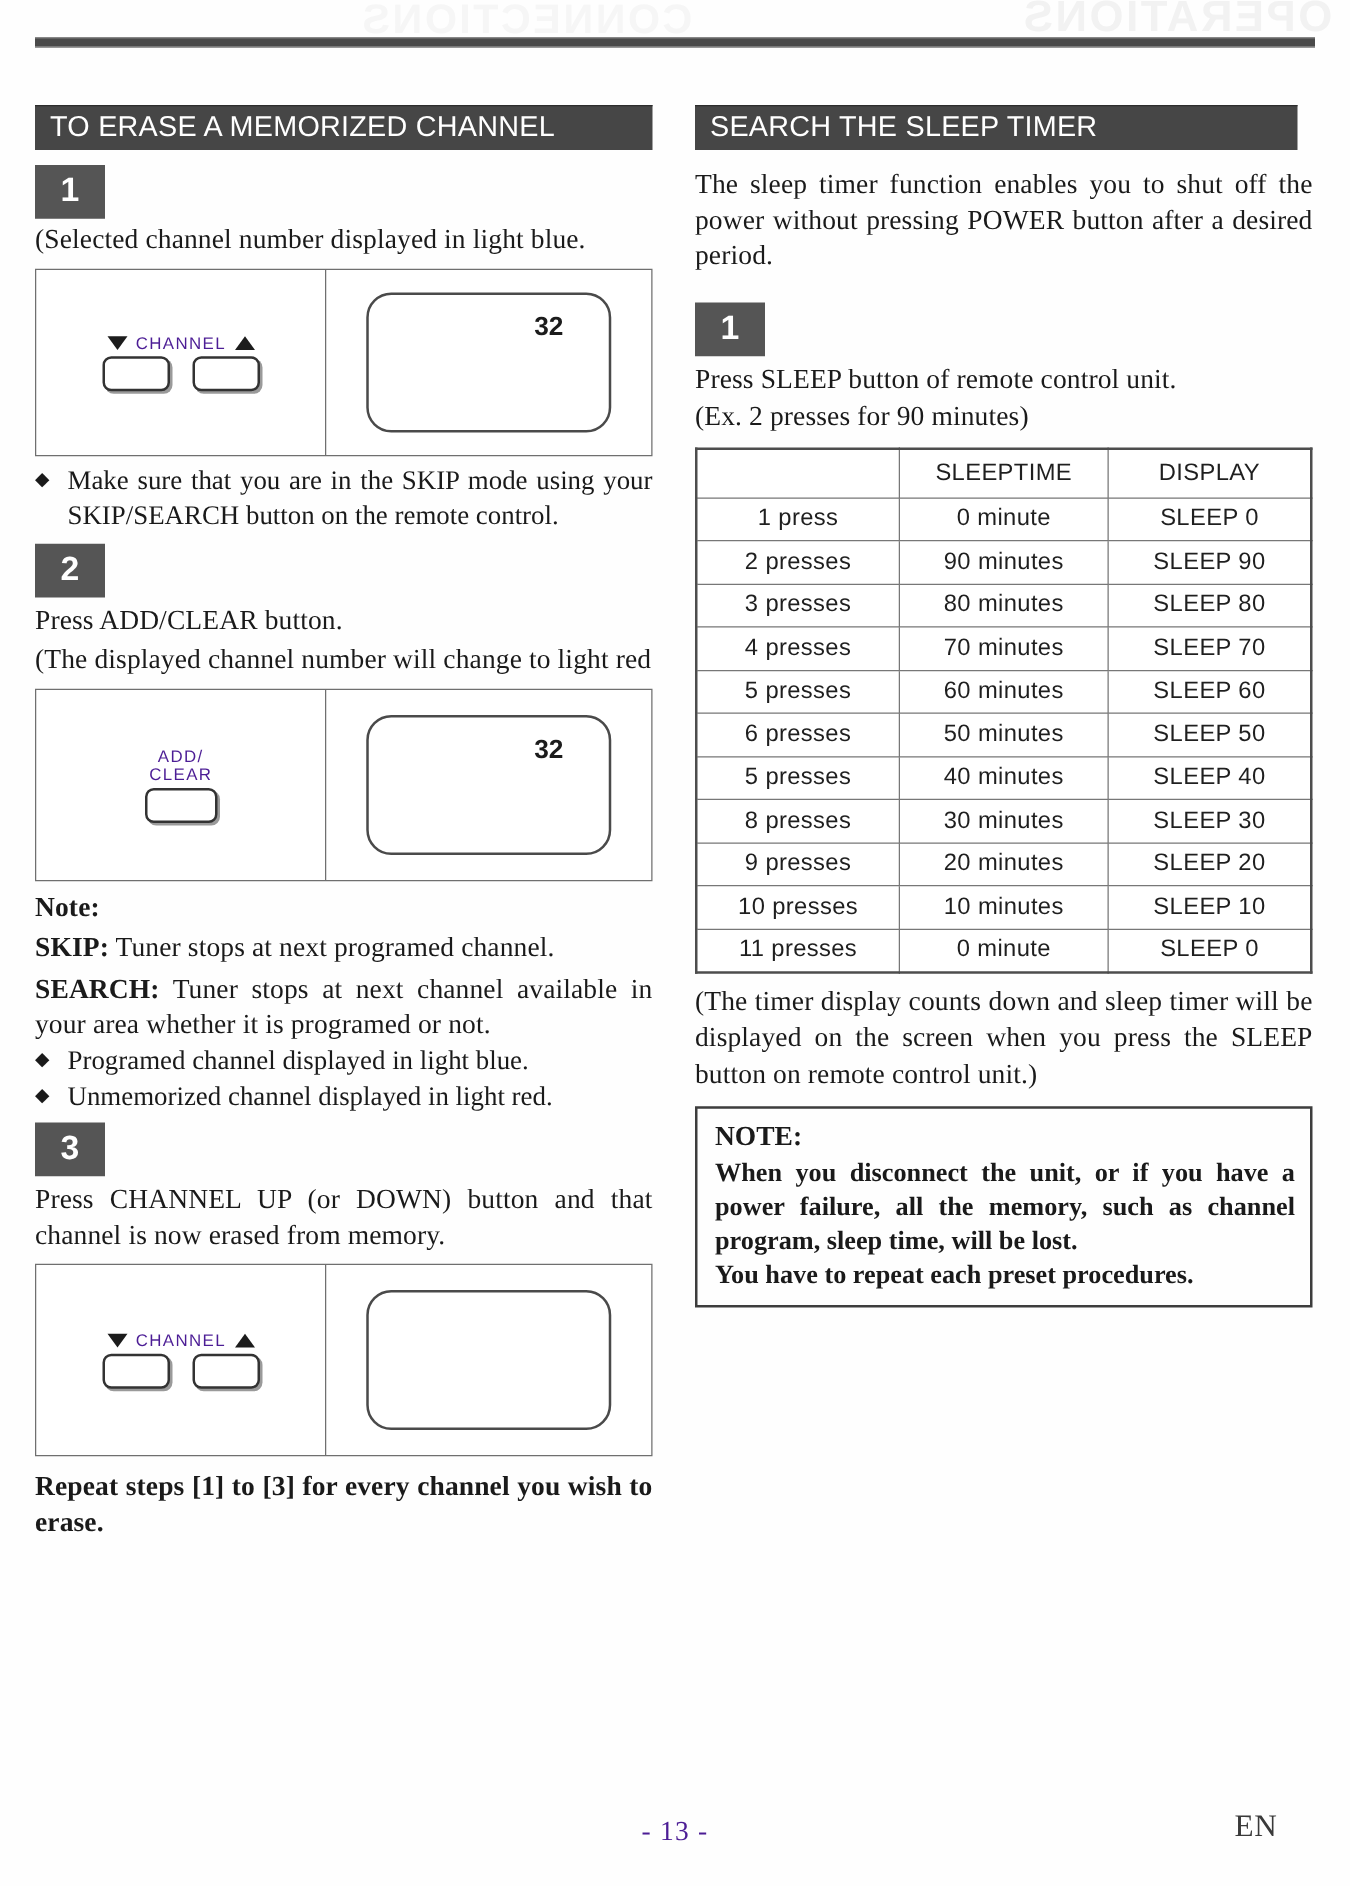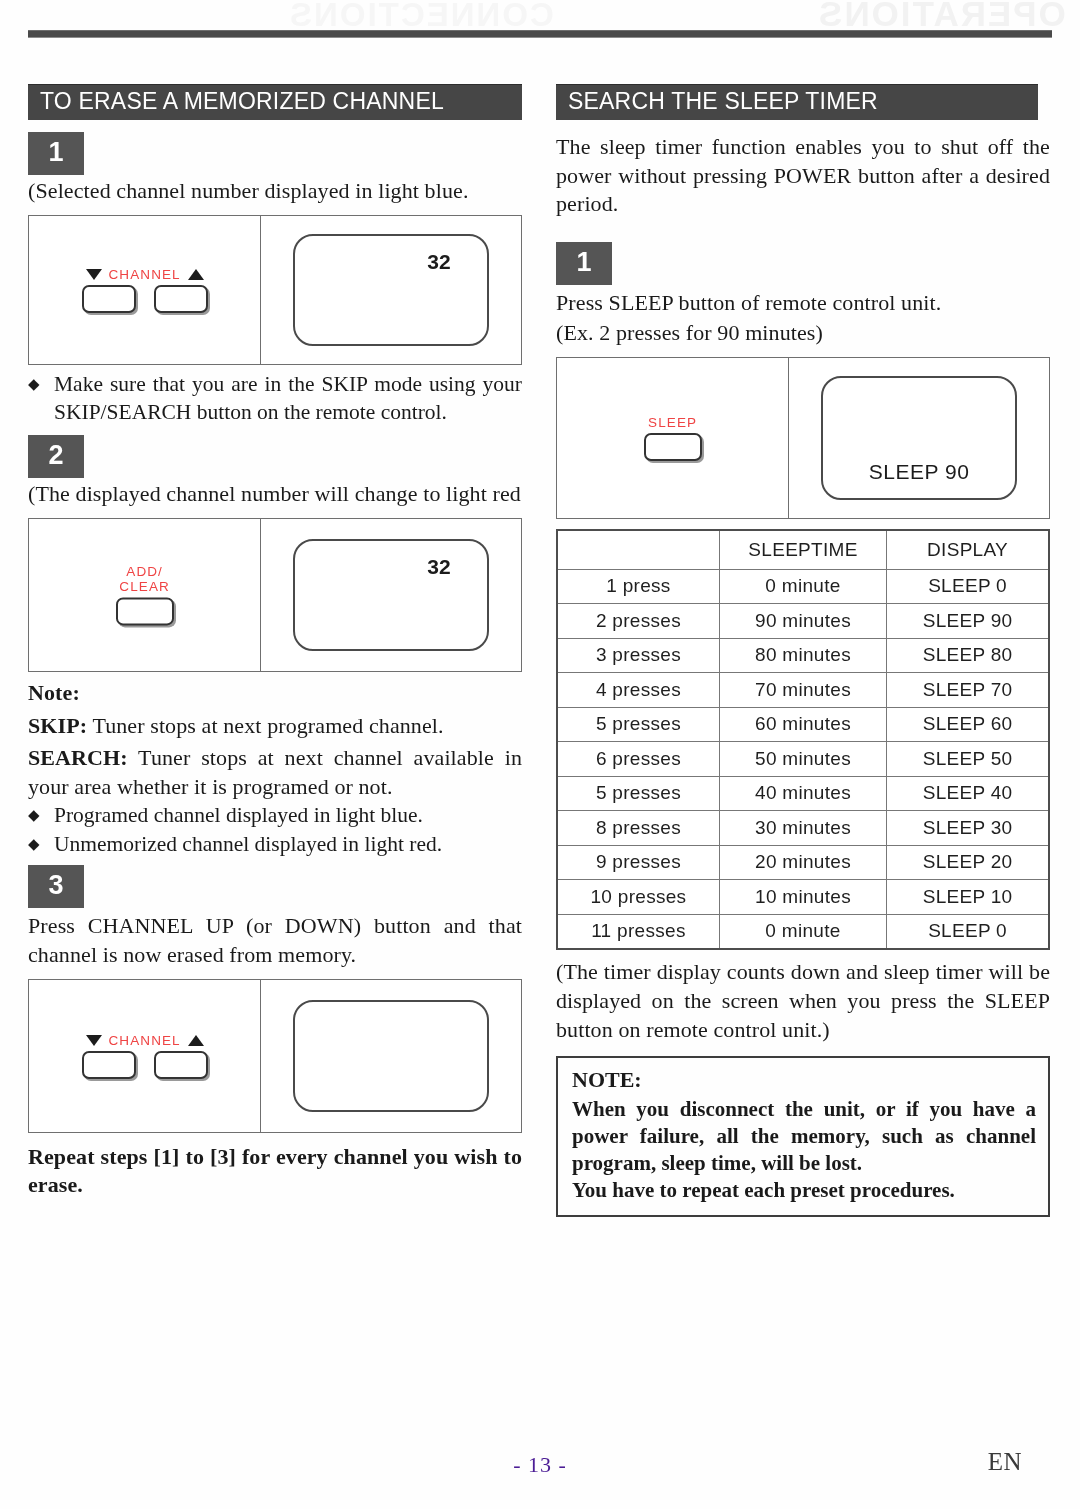"CHANNEL" .btn-caption { color: #ef4444 -> #4c1d95 }
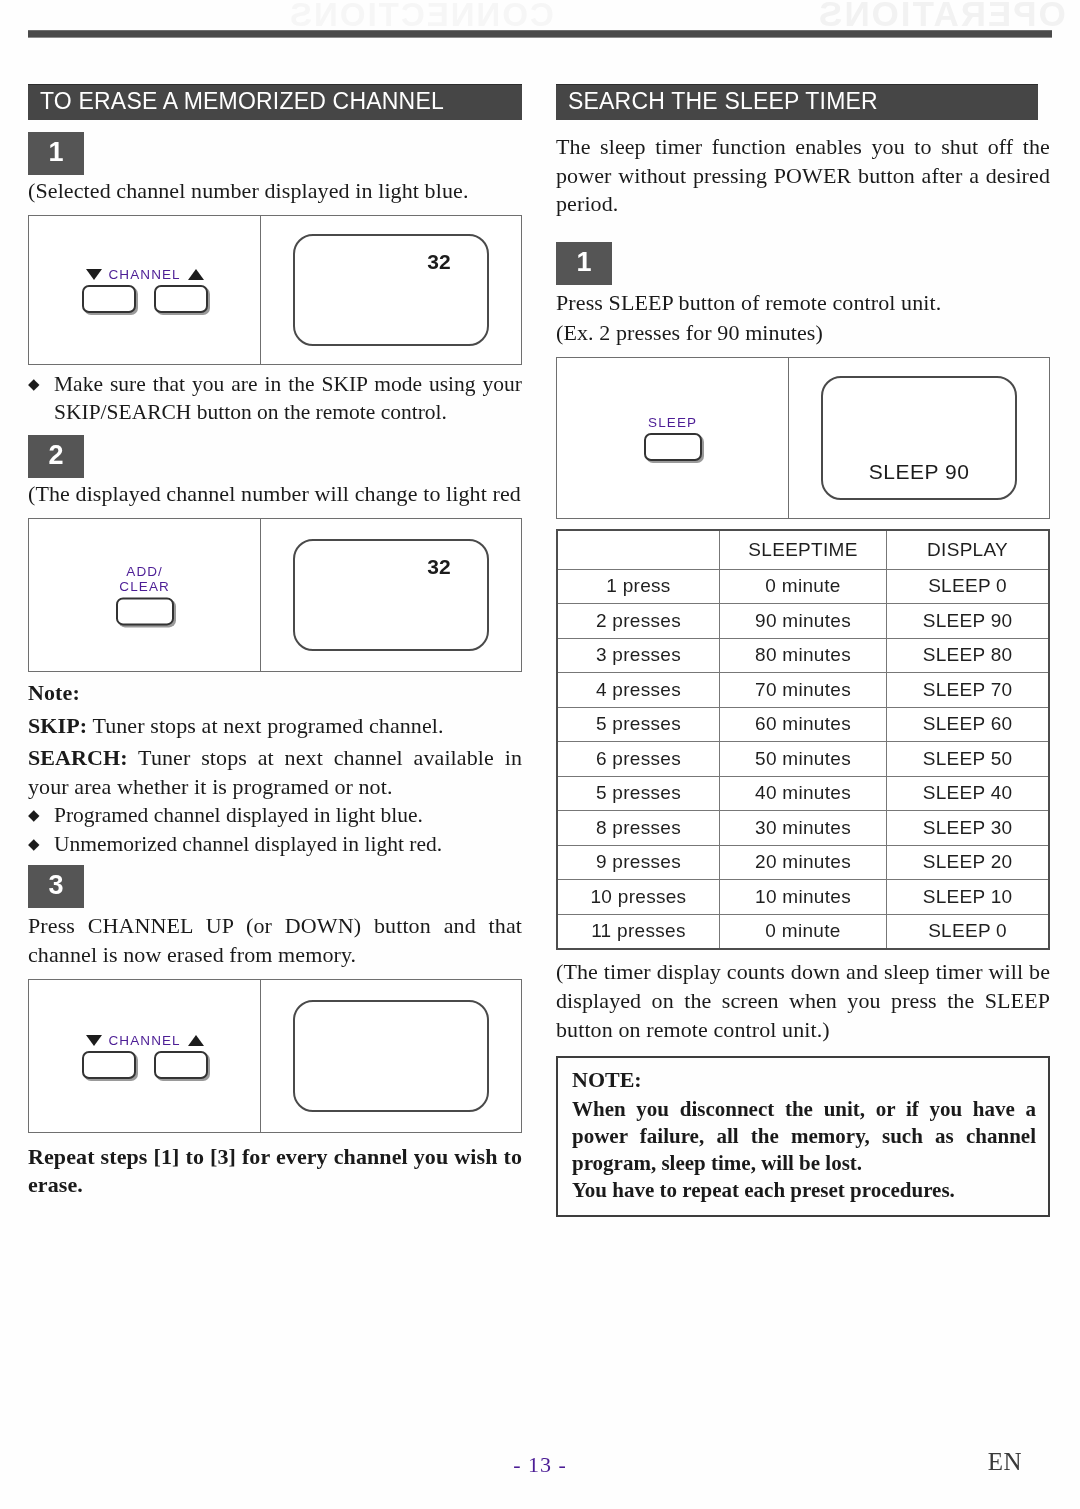"SLEEP" div.figure { html: <div> <div> <div> <div> <div>SLEEP</div> </div> <div> <div></div> </div> </div> </div> <div> <div> <span>SLEEP 90</span> </div> </div> </div> -> none }
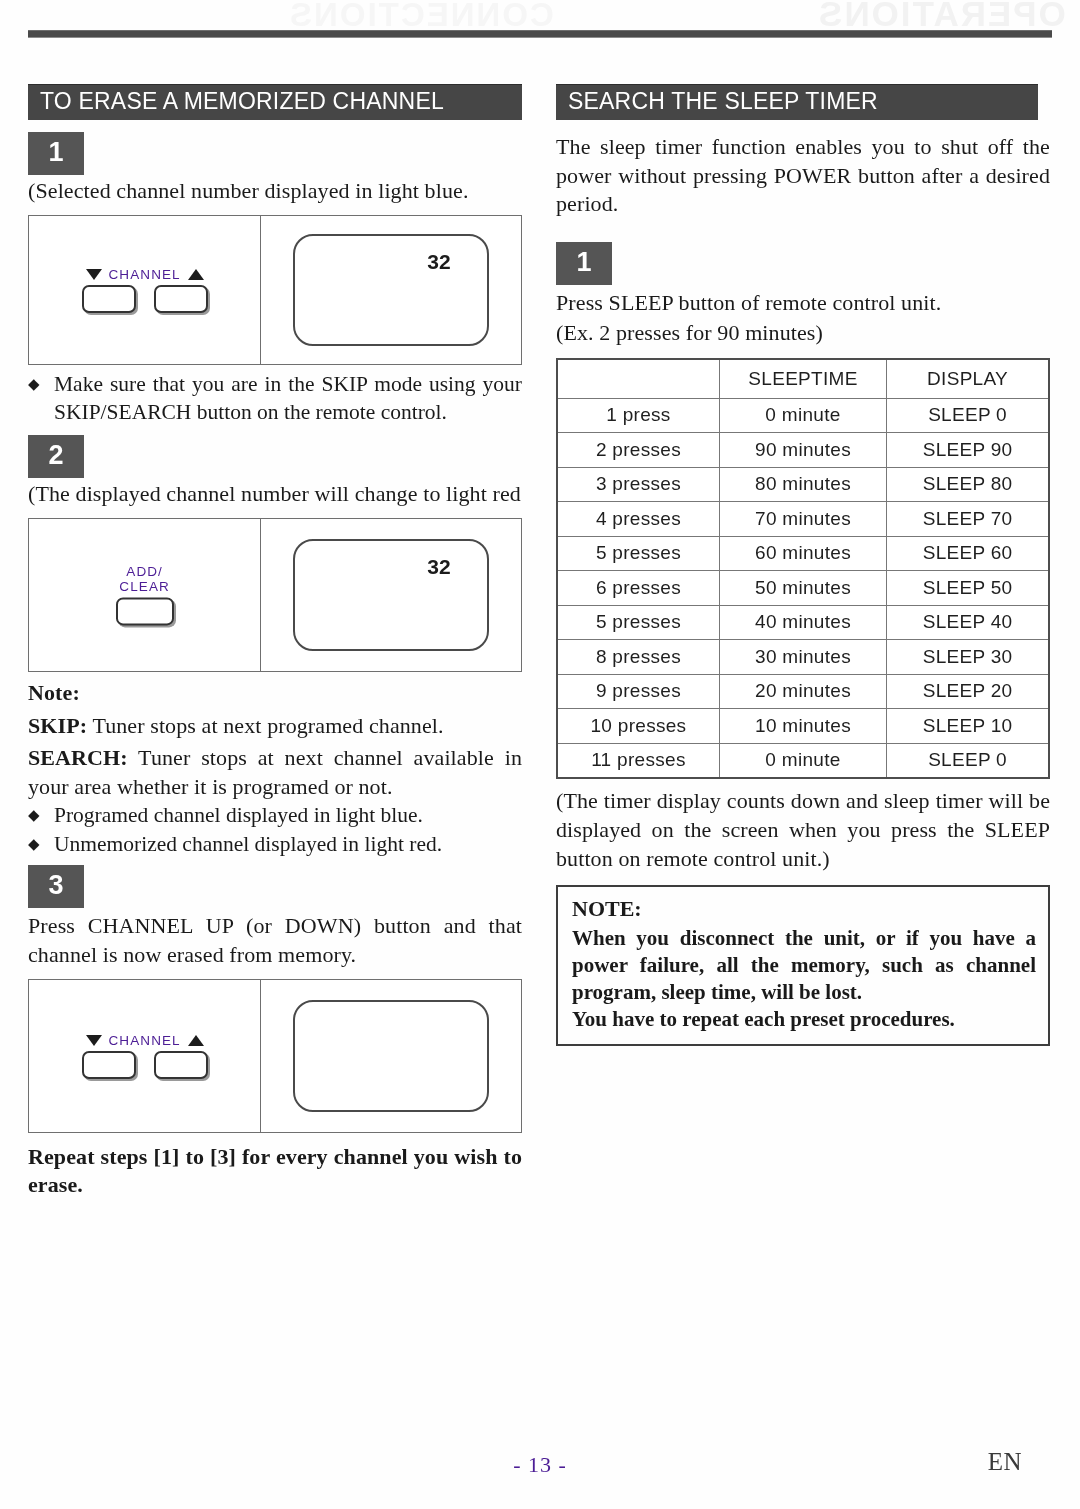"Press ADD/CLEAR button." p.body { html: none -> <p>Press ADD/CLEAR button.</p> }
